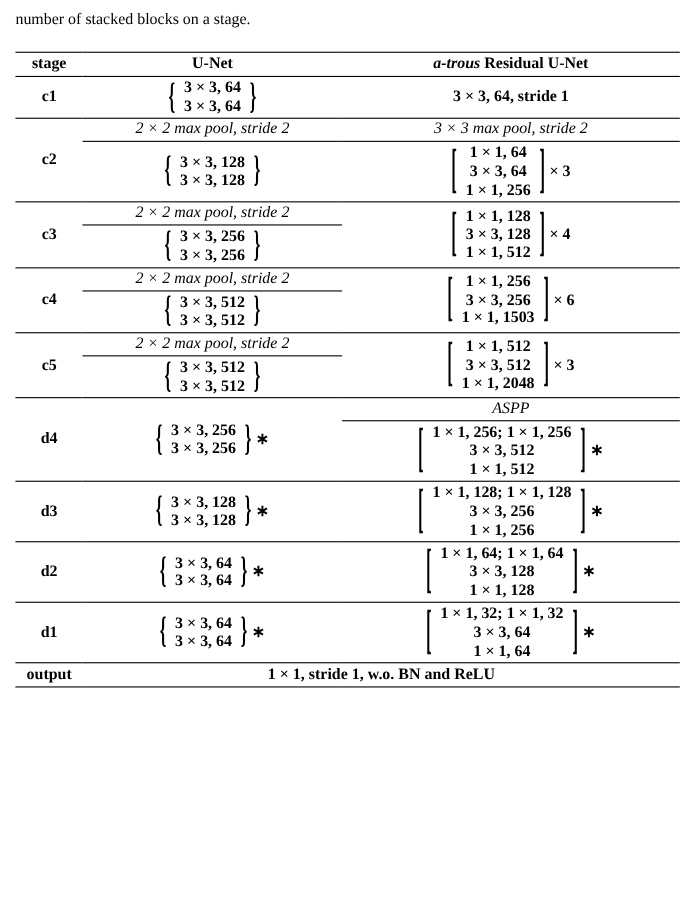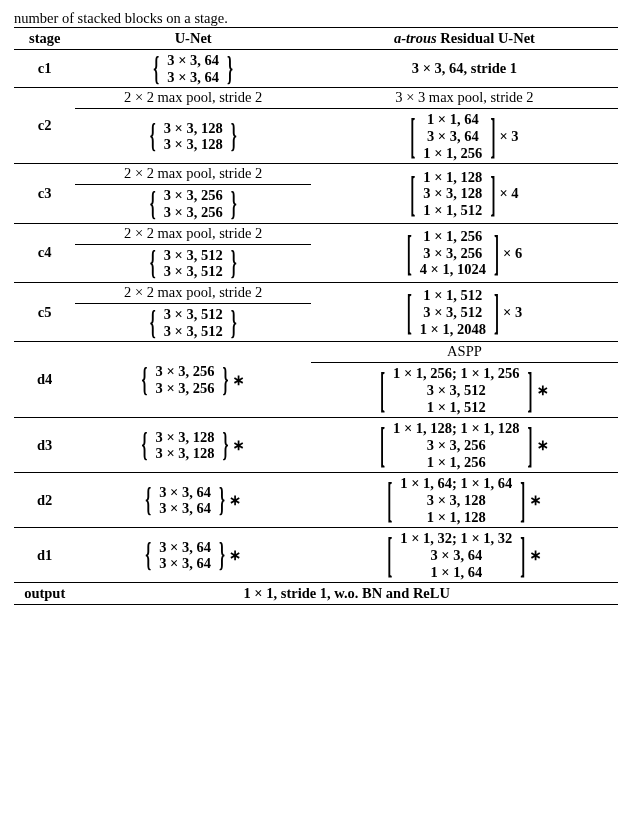"number of stacked blocks on" .caption { margin-bottom: 0 -> 20px }
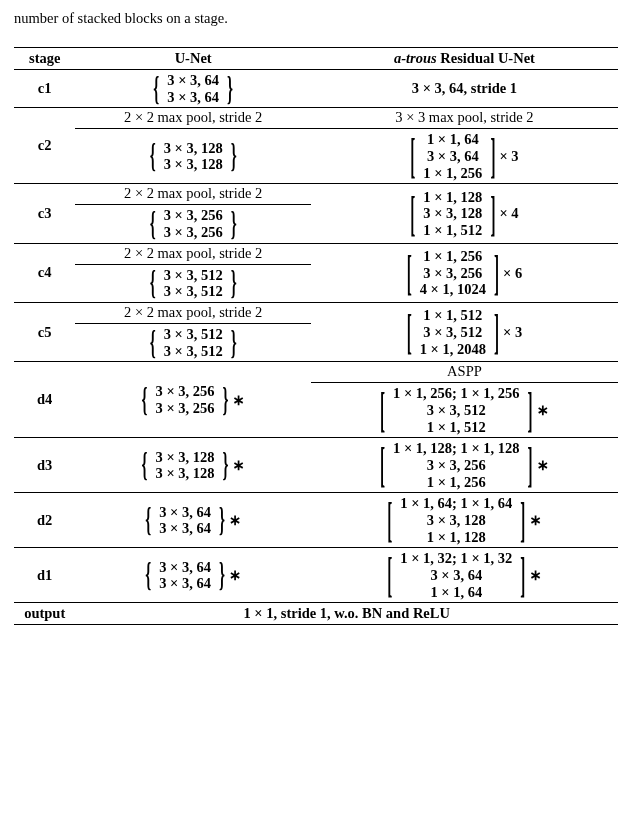"2 × 2 max pool," .pool { font-style: none -> italic }
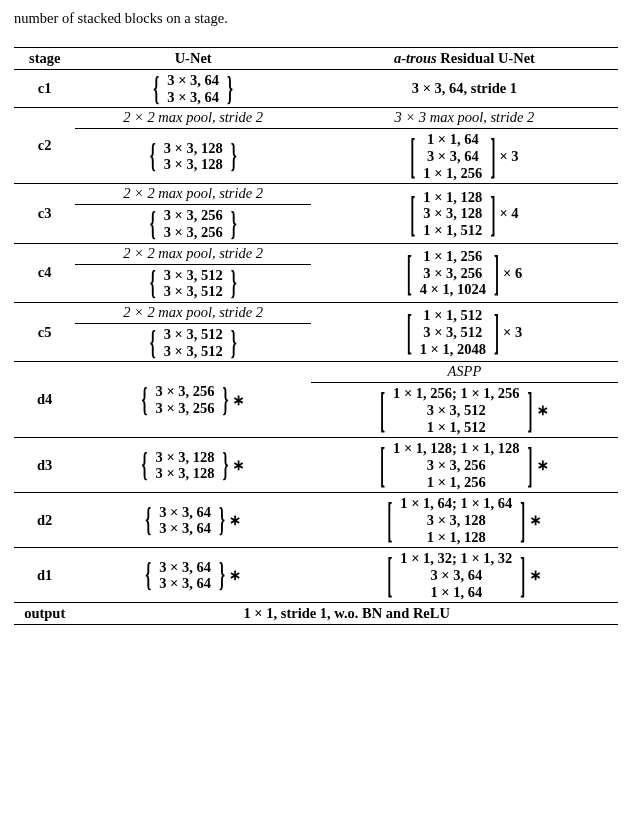"4 × 1, 1024" span { text: 4 × 1, 1024 -> 1 × 1, 1503 }
